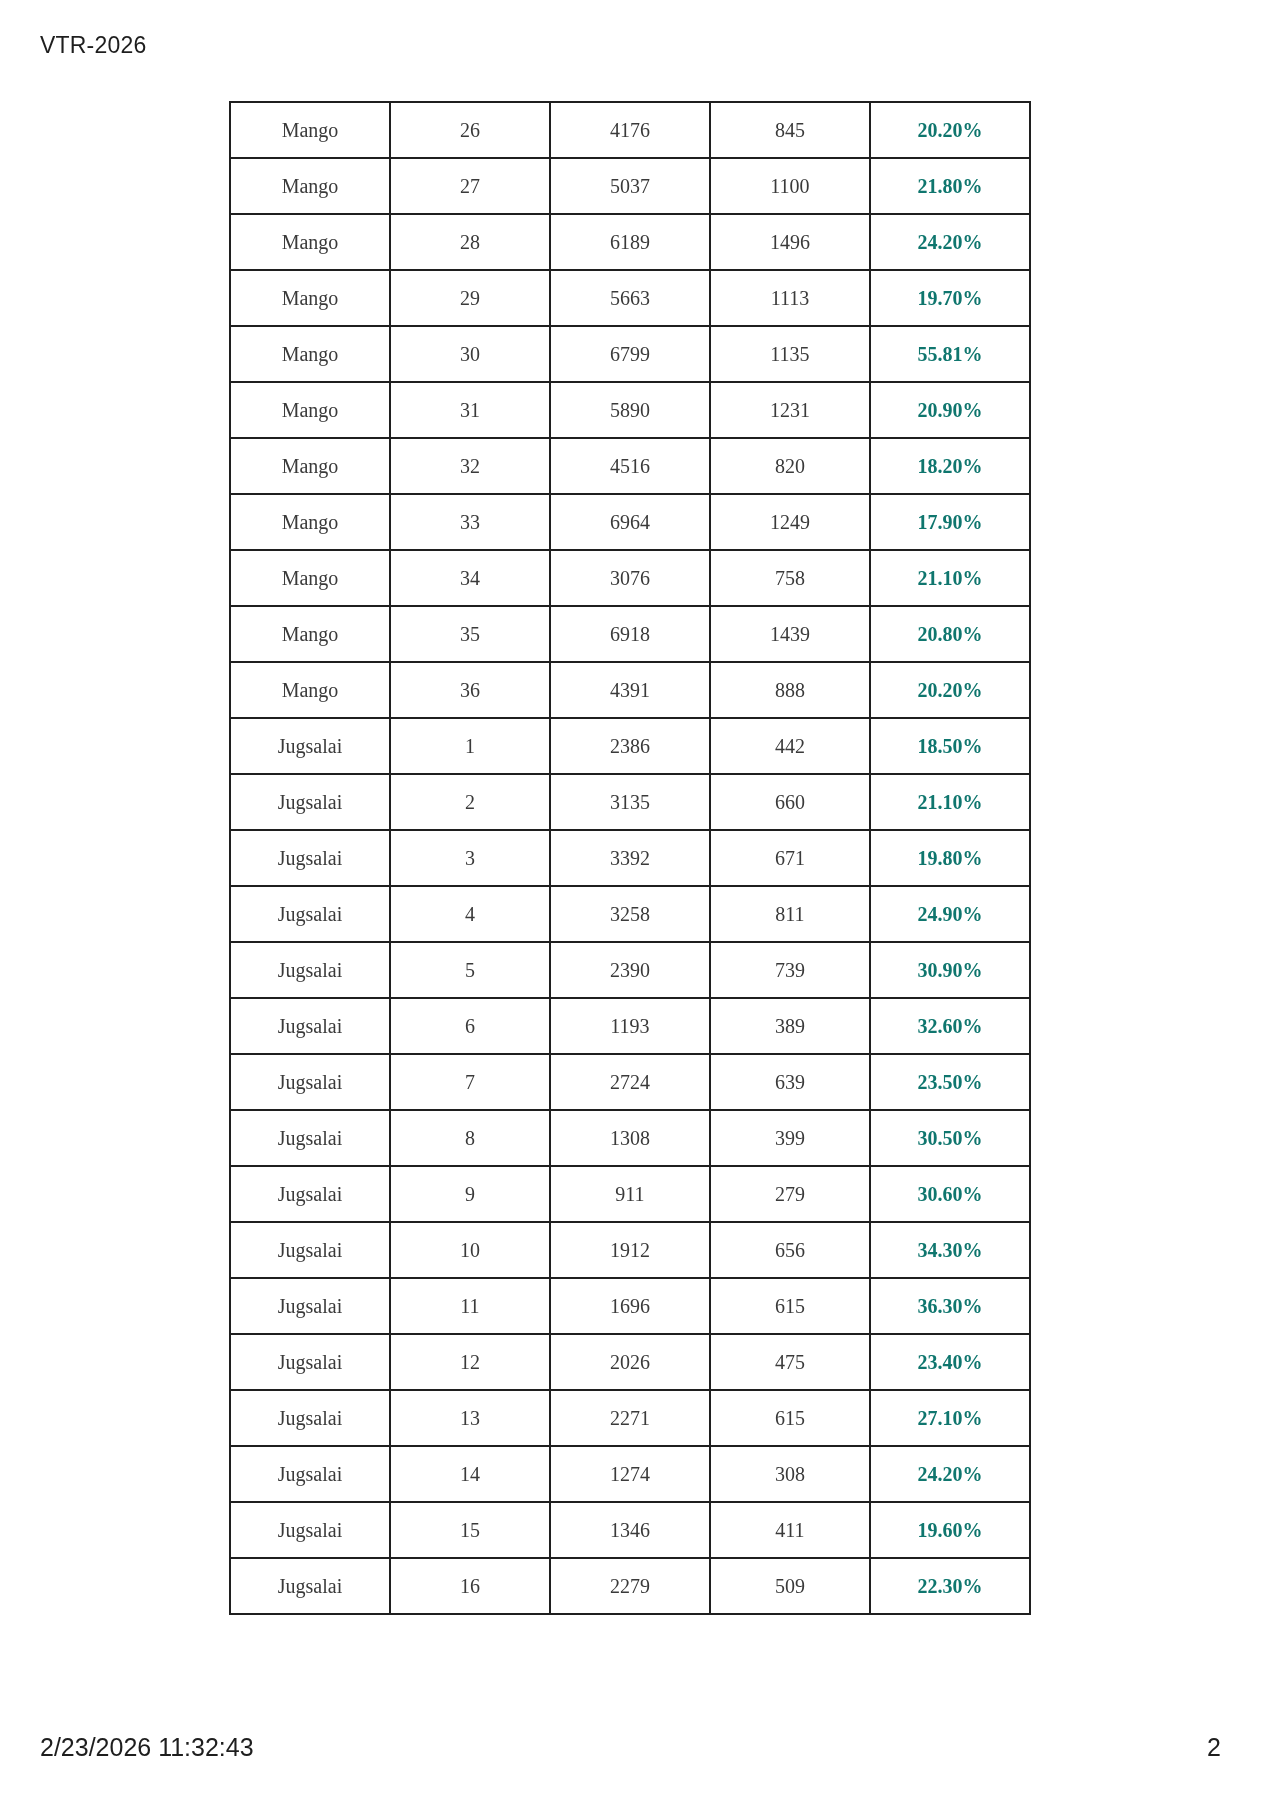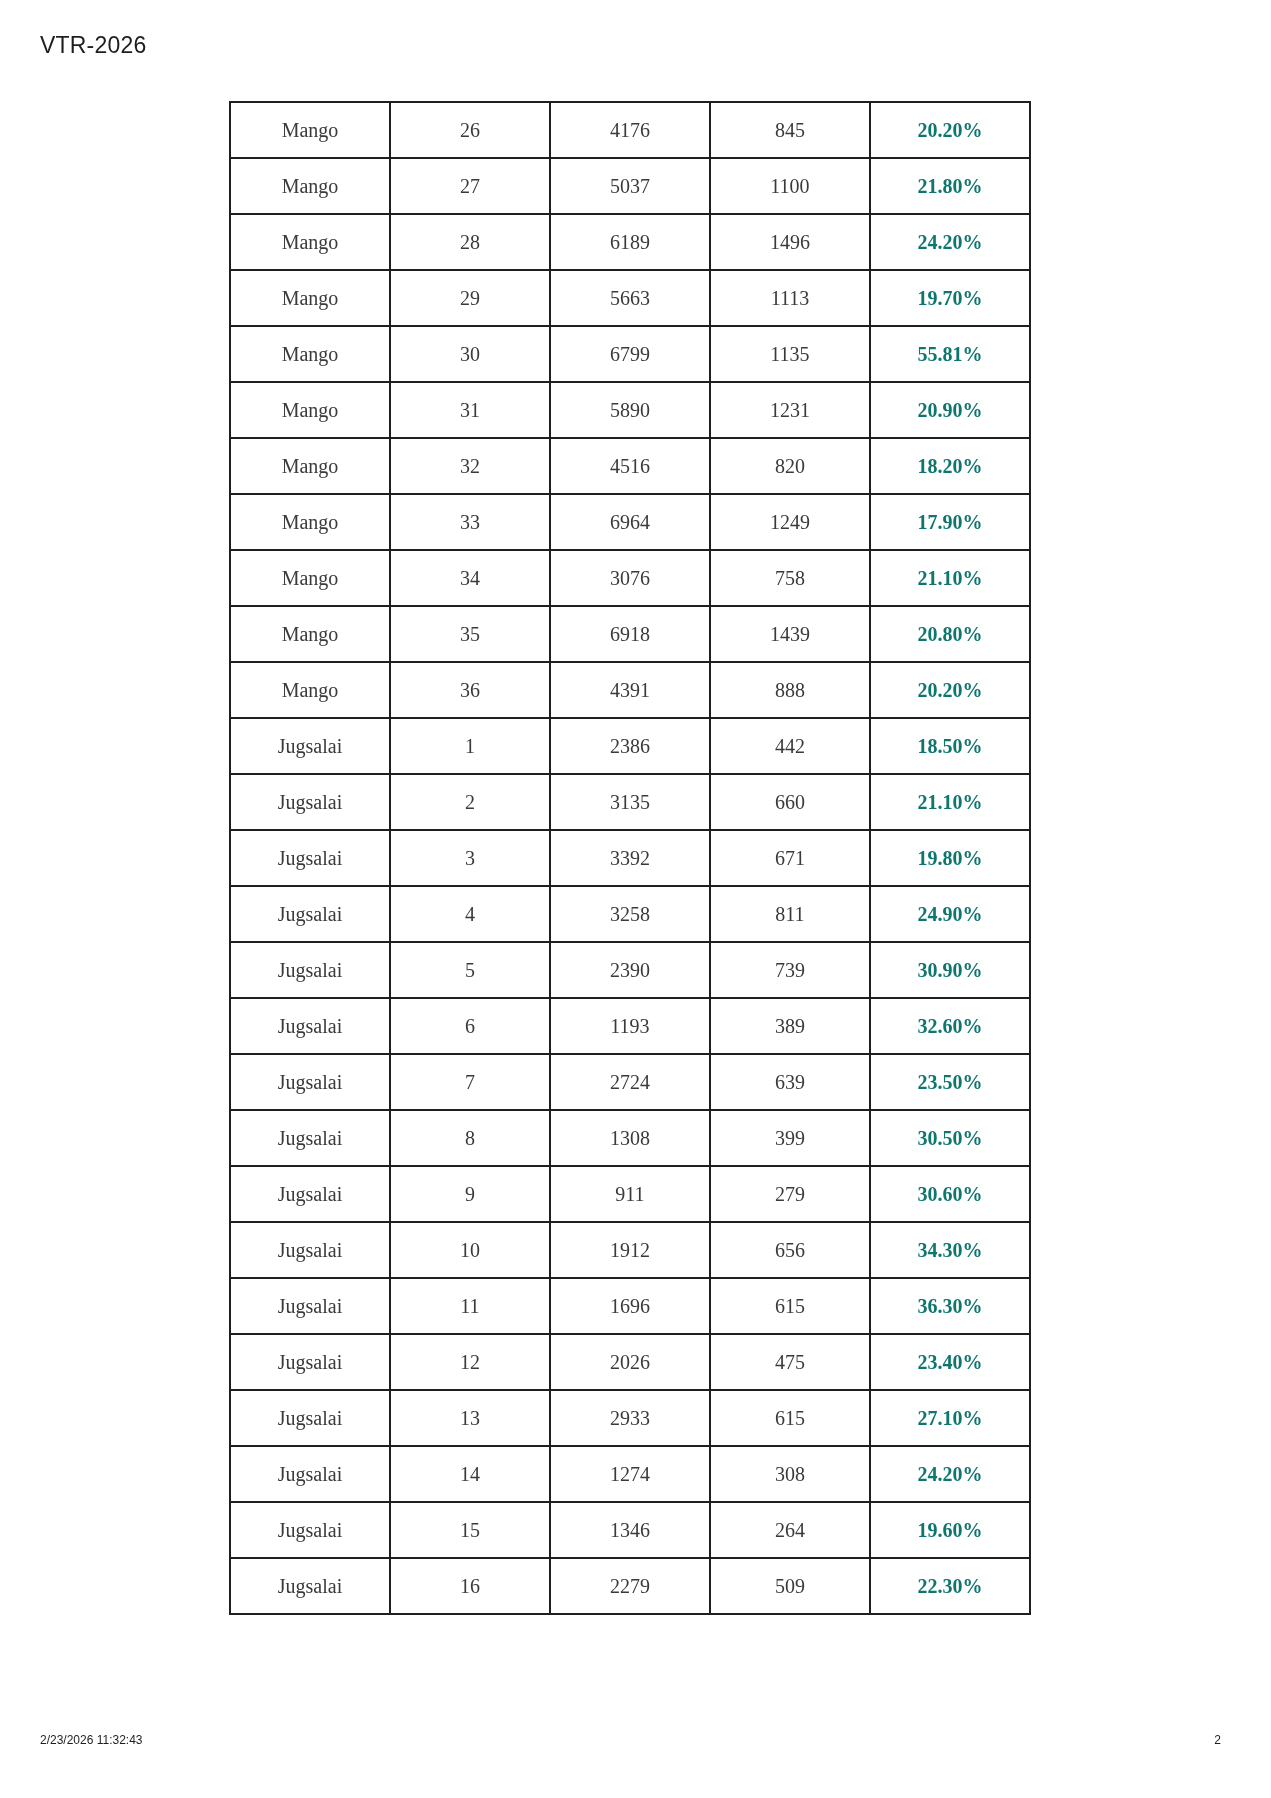"2933" td.cell { text: 2933 -> 2271 }
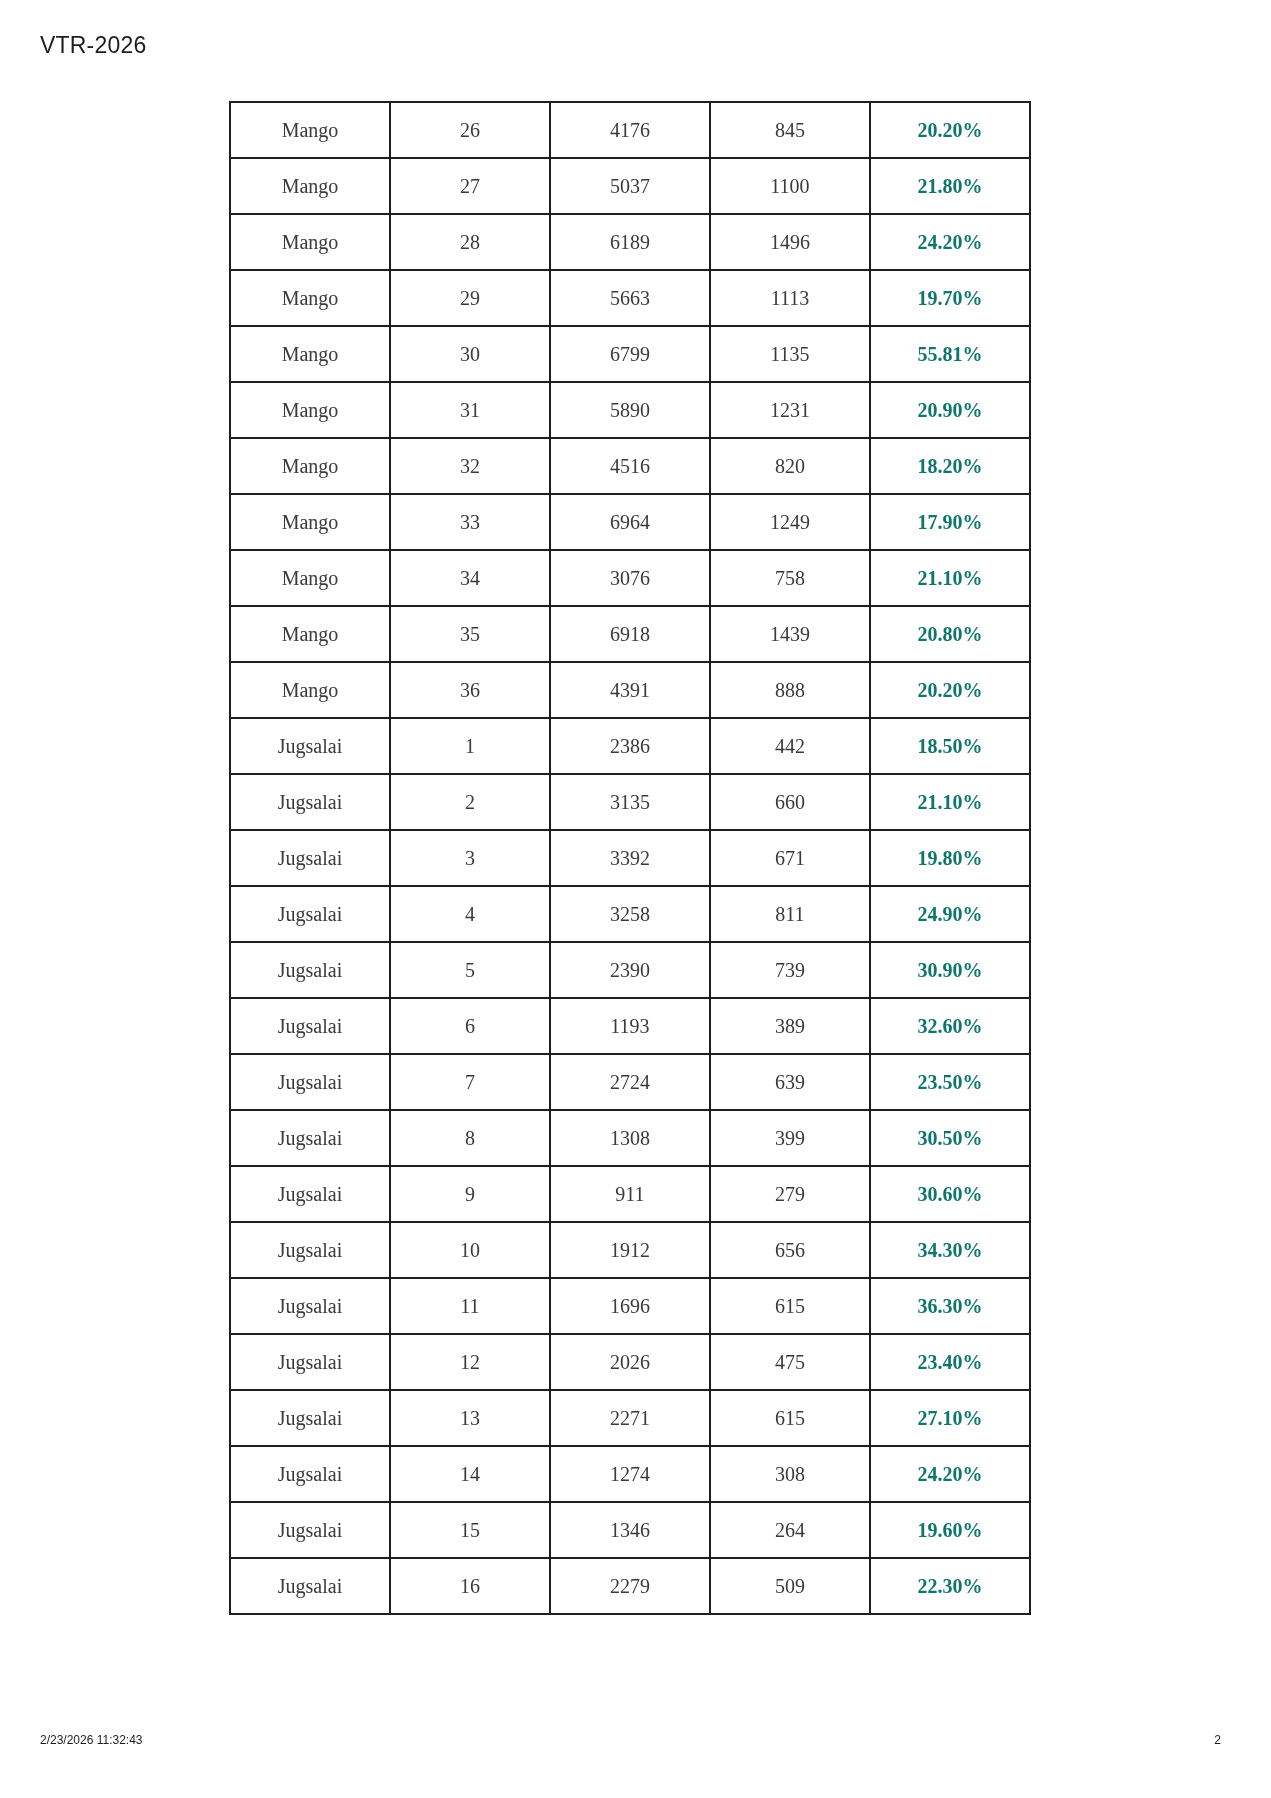"264" td.cell { text: 264 -> 411 }
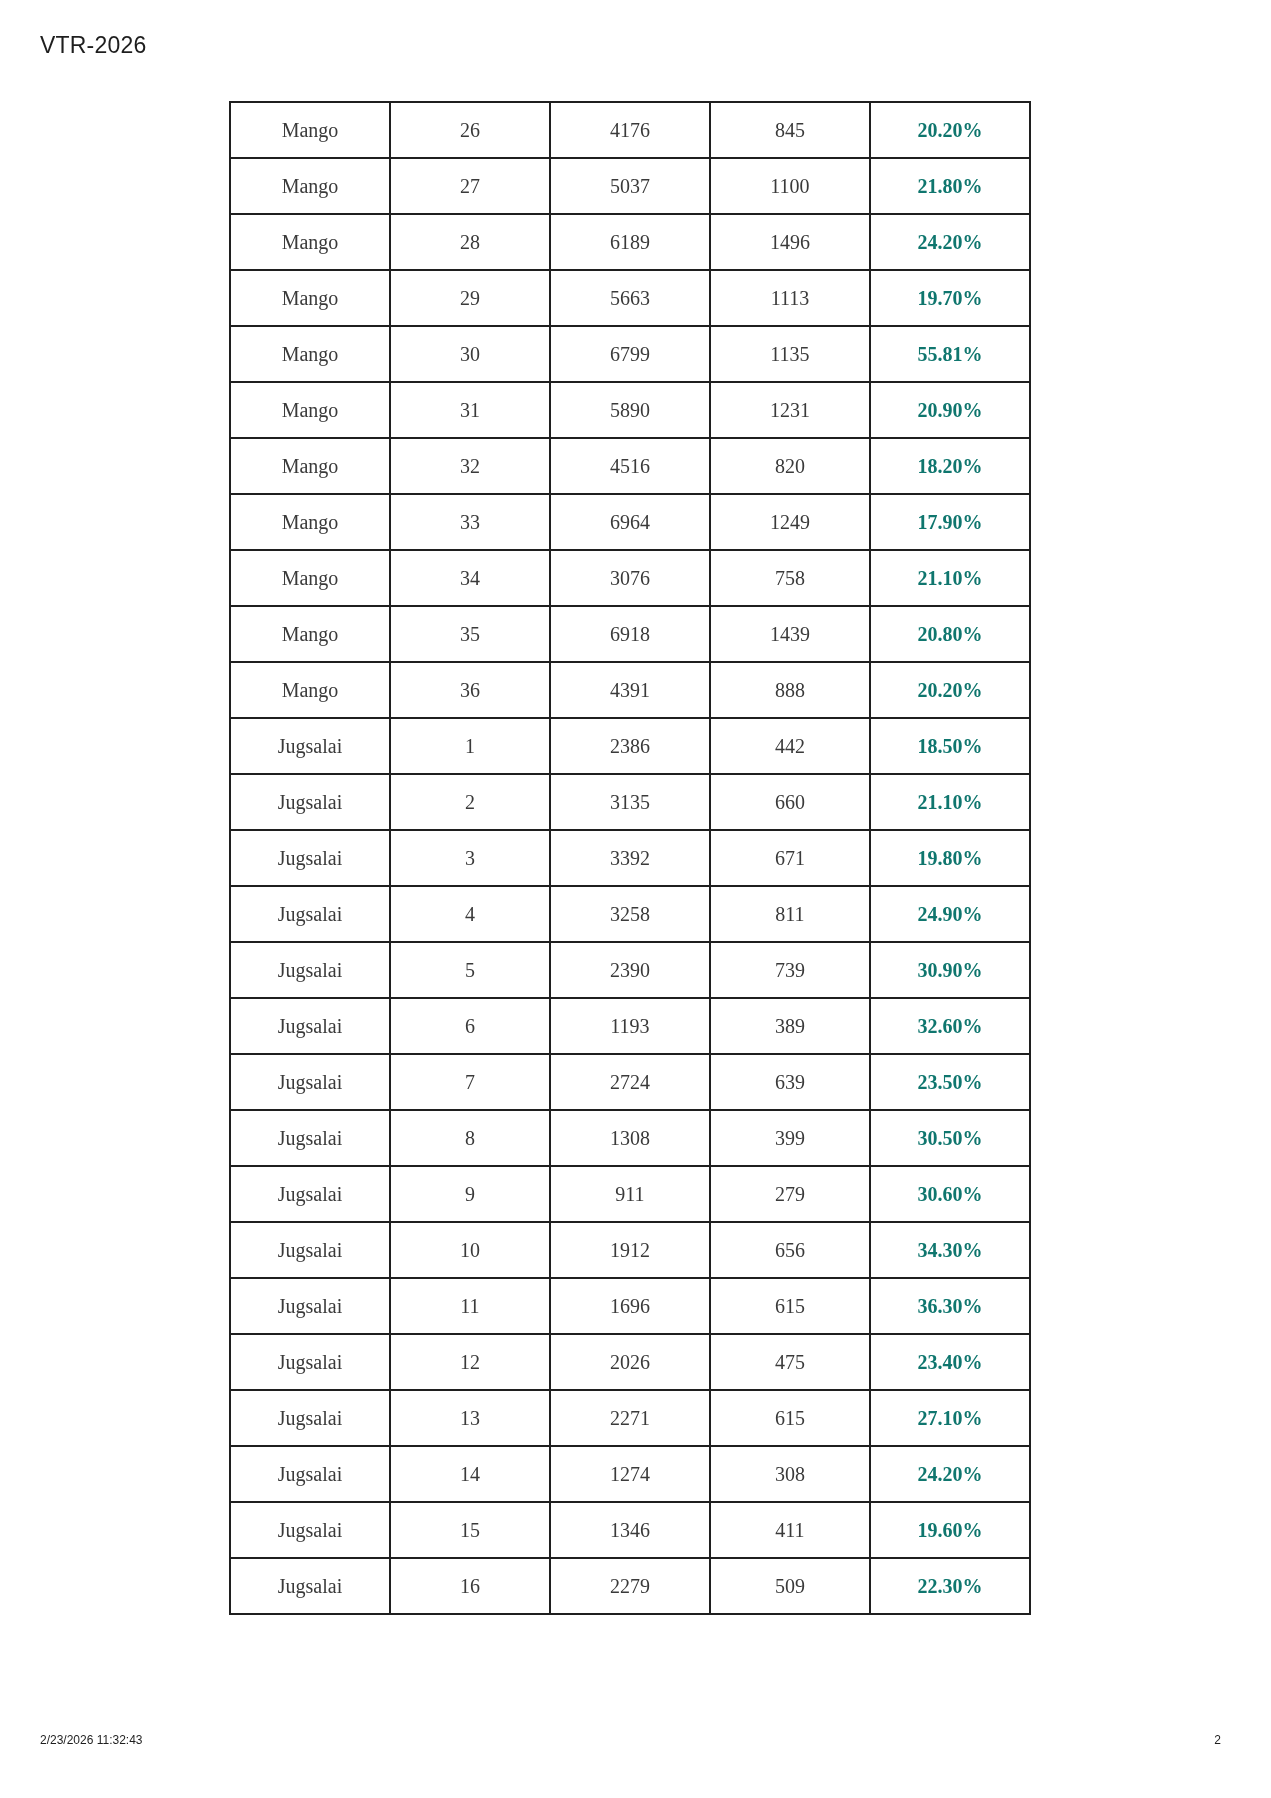"2/23/2026 11:32:43" .footer { font-size: 12px -> 25px }
